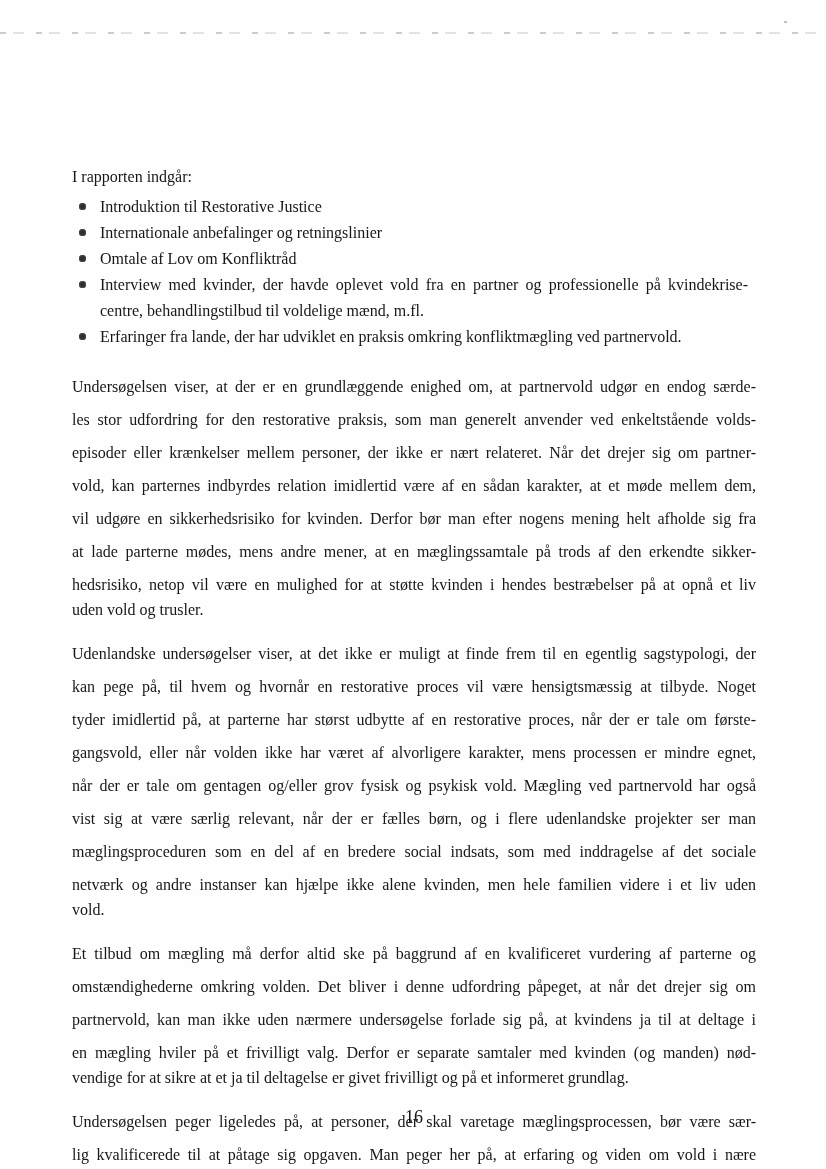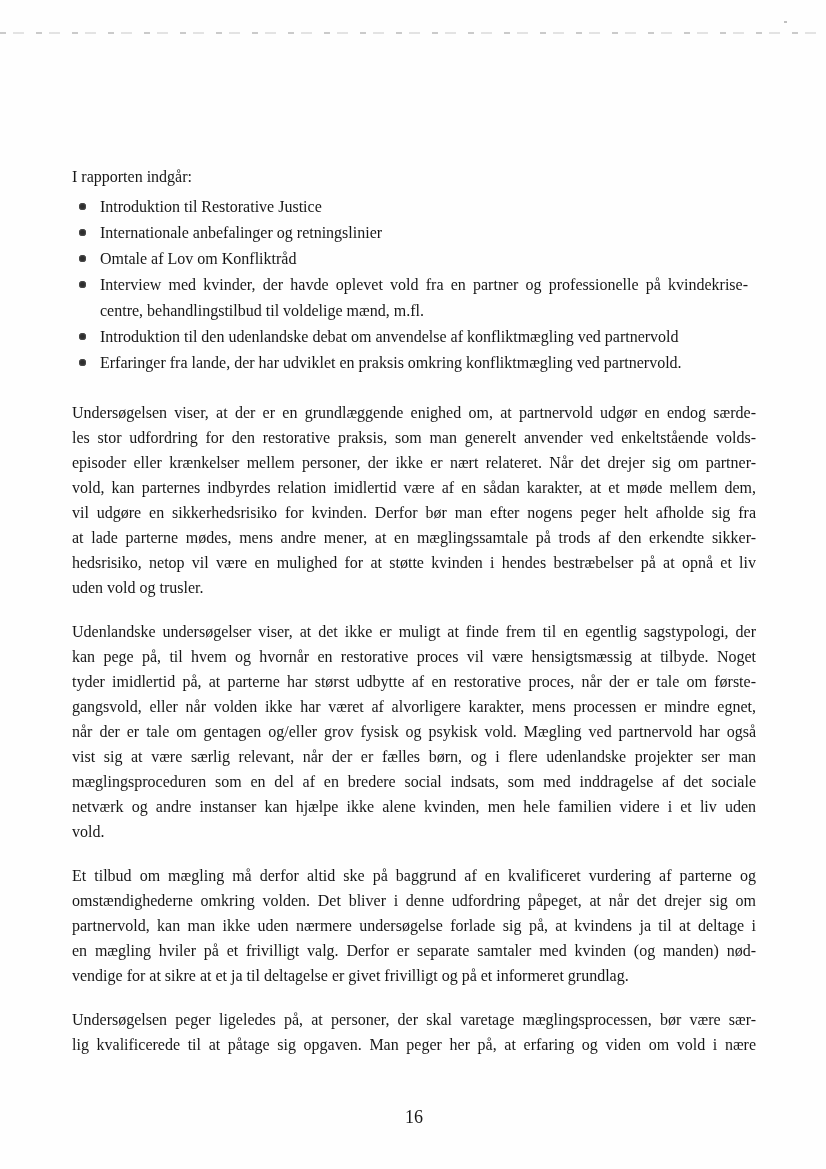"Introduktion til den udenlandske debat" li { html: <li> <span></span> <div>Introduktion til den udenlandske debat om anvendelse af konfliktmægling ved partnervold</div> </li> -> none }
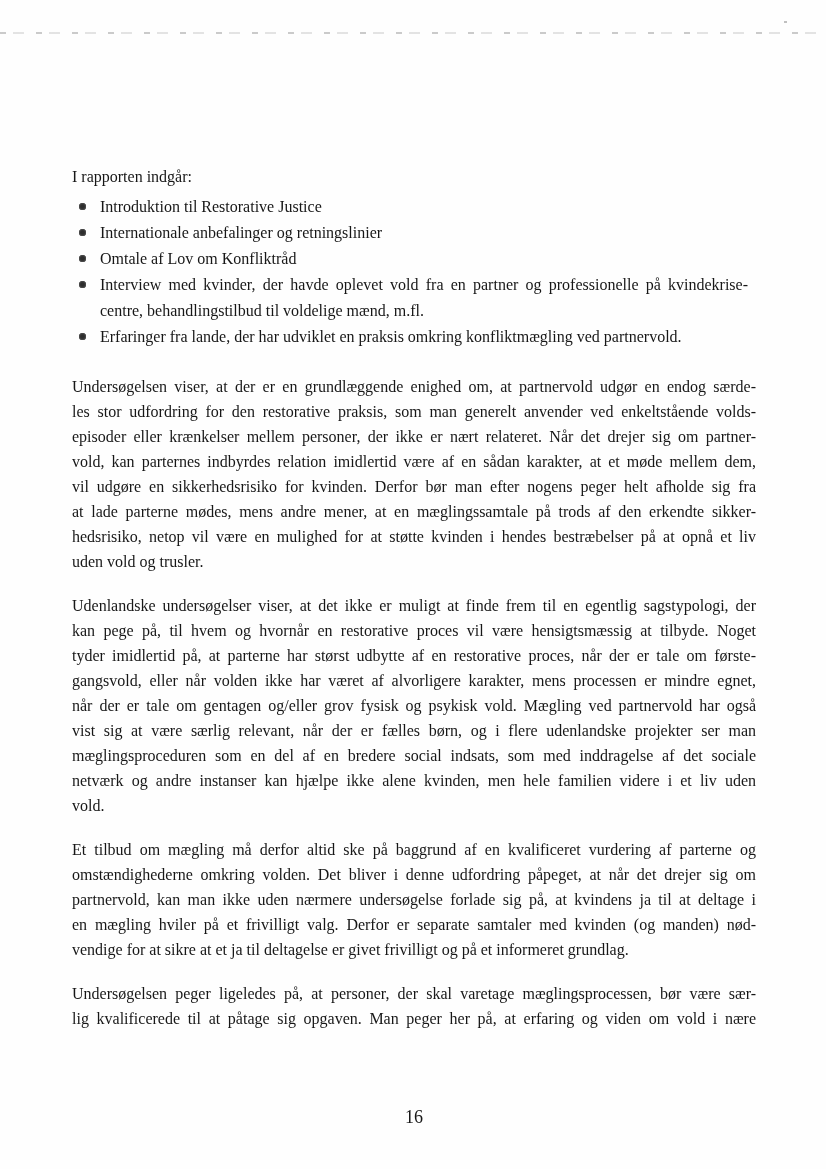"Undersøgelsen viser, at der er" .pline.stretch { margin-top: none -> 8px }
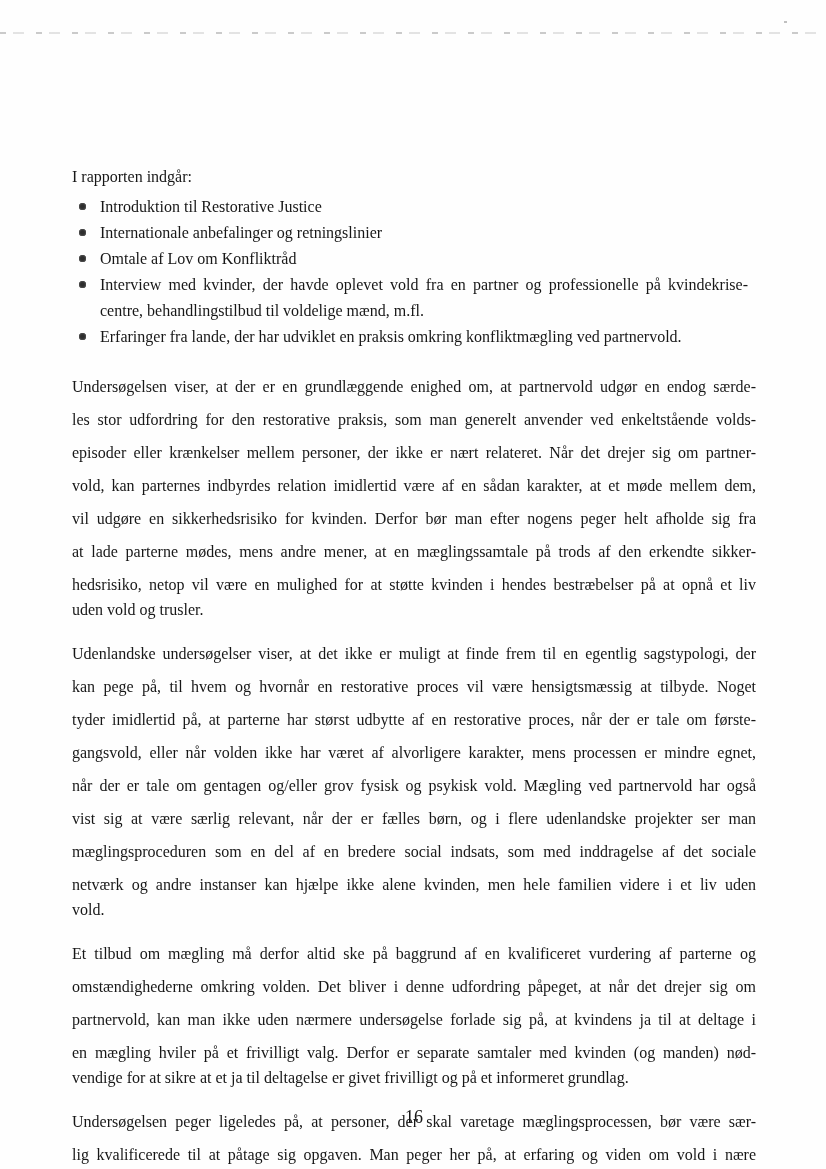"vil udgøre en sikkerhedsrisiko for" div.pline { text: peger -> mening }
